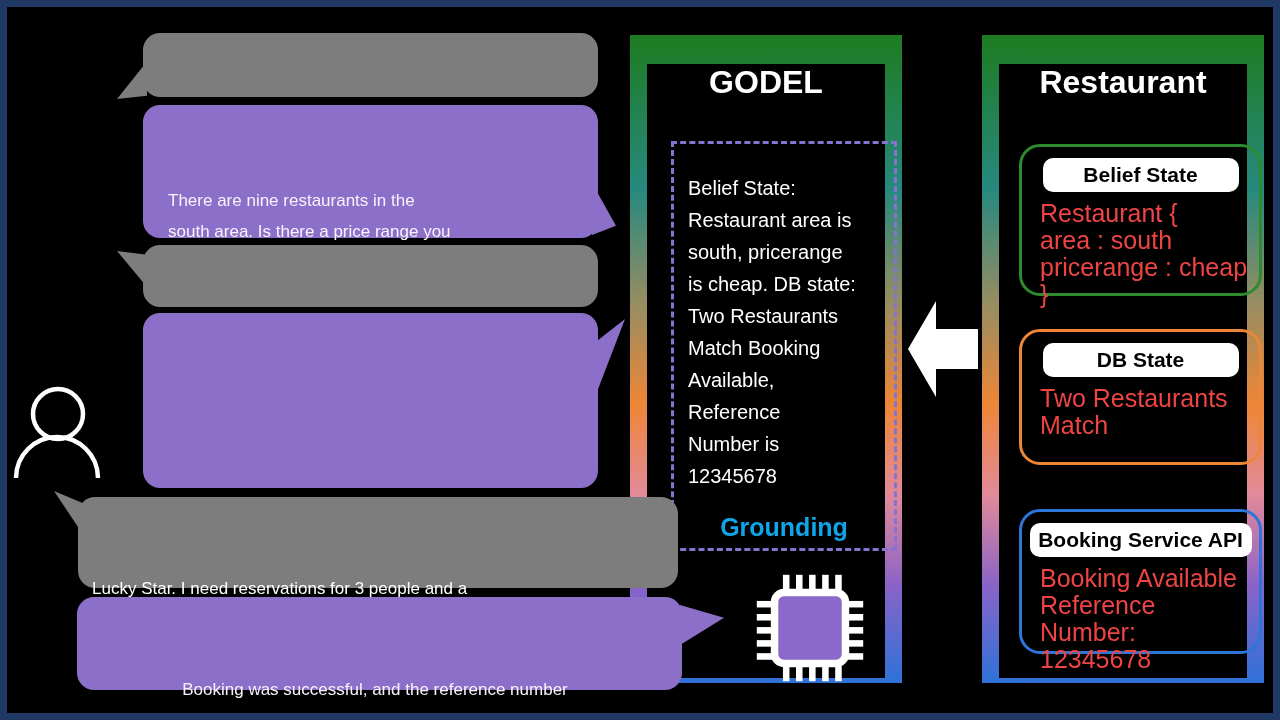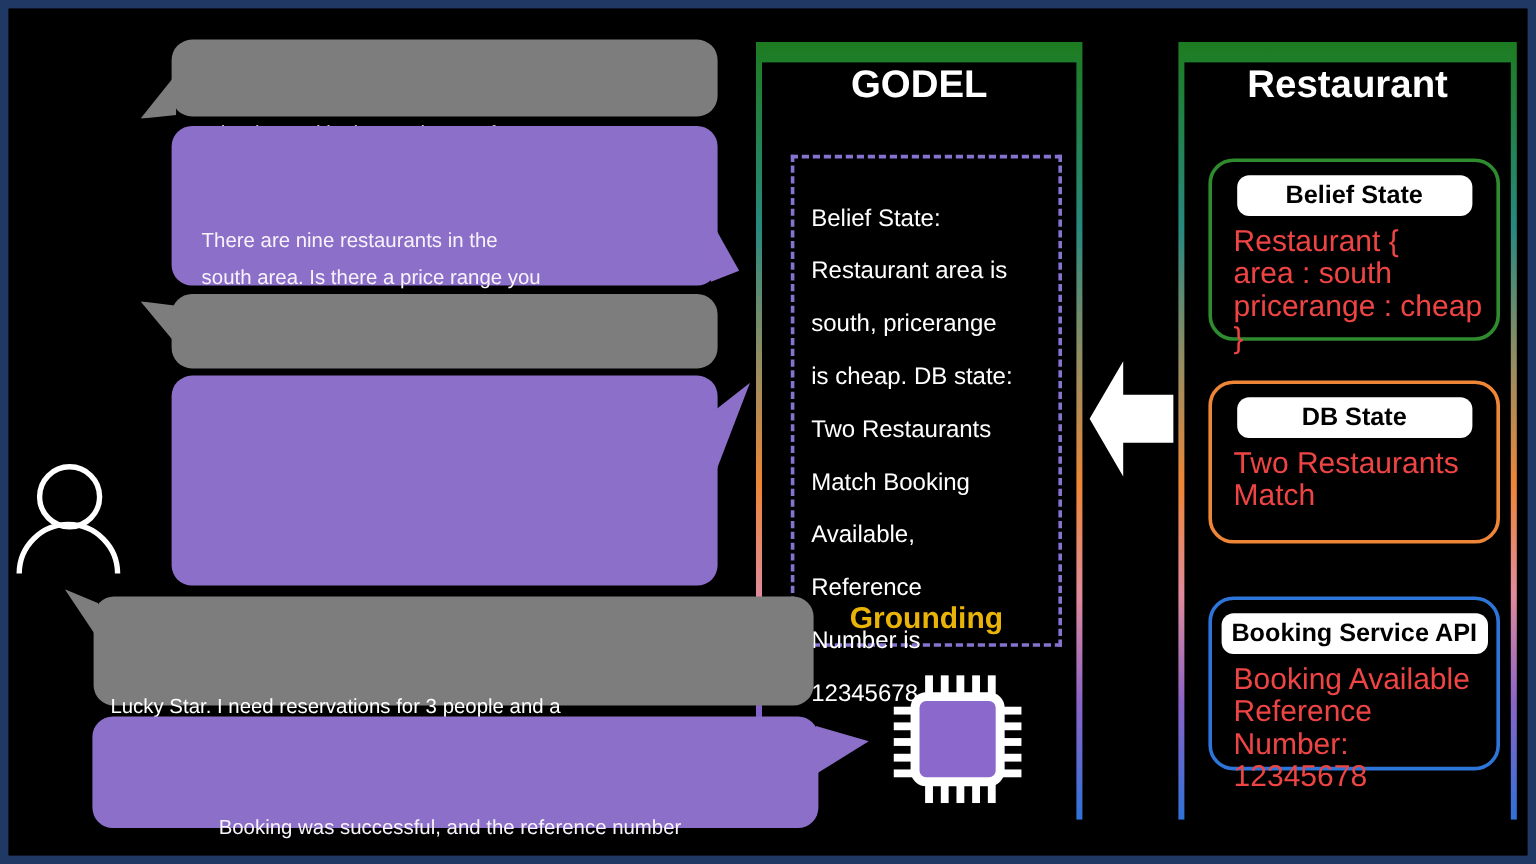"GODEL" .panel { padding: 5px -> 17px }
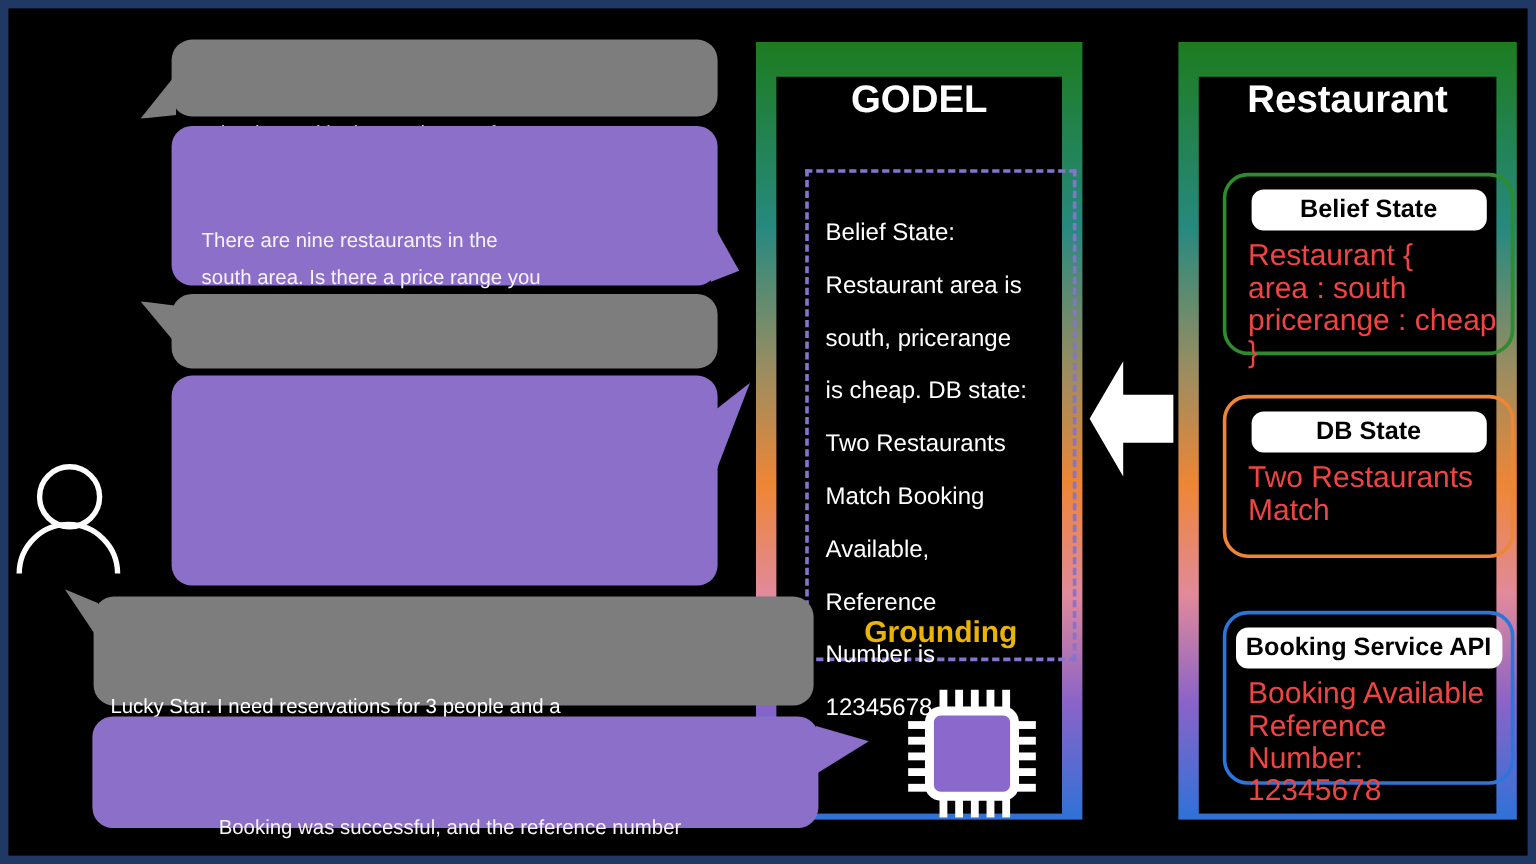"Belief State:" .dashed-text { line-height: 44px -> 32px }
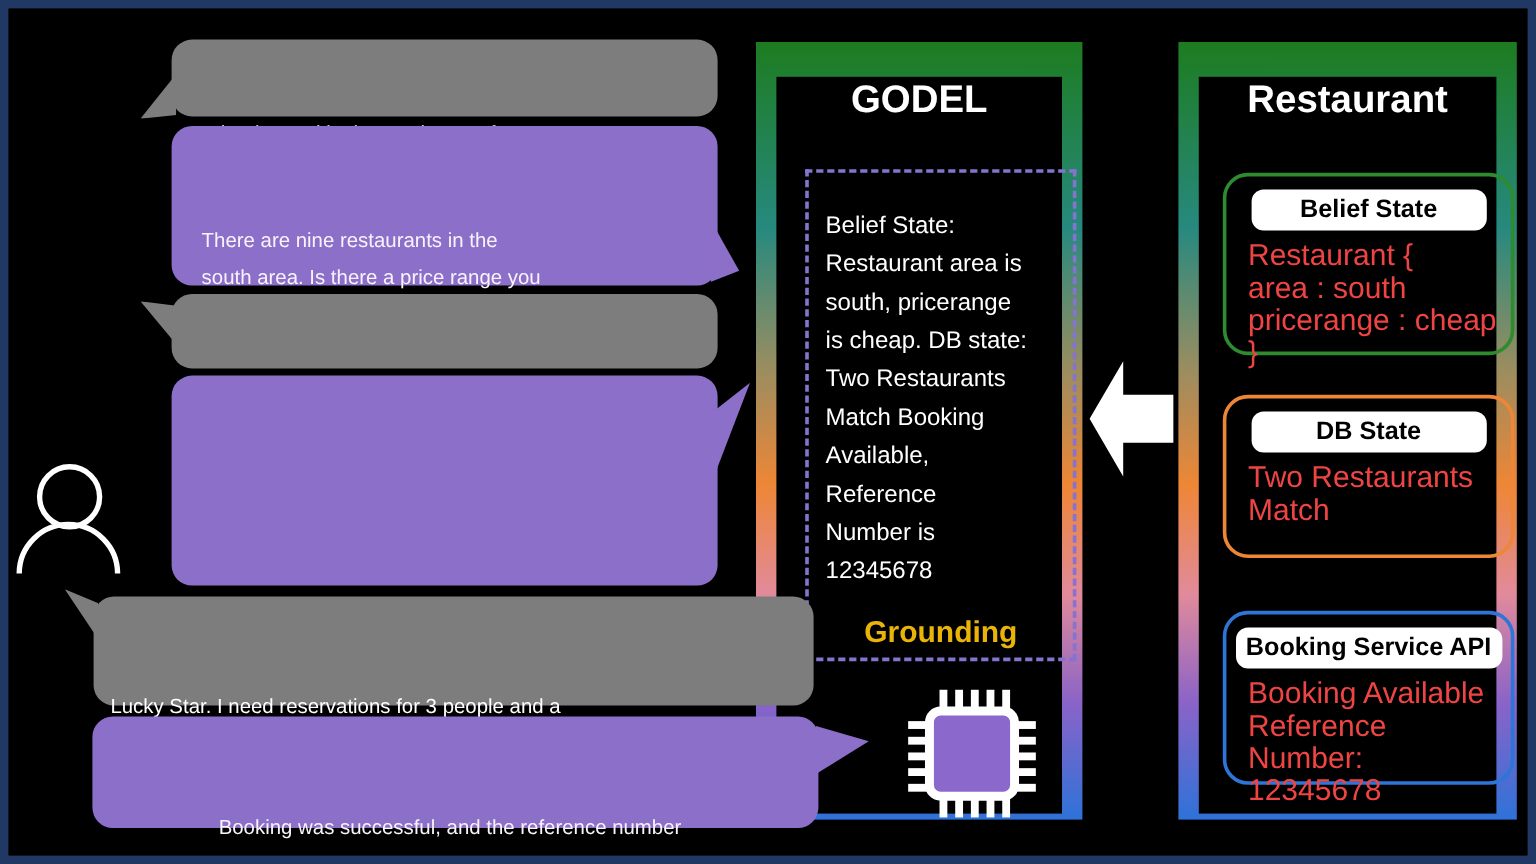"Grounding" .grounding { color: #eab308 -> #0ea5e9 }
